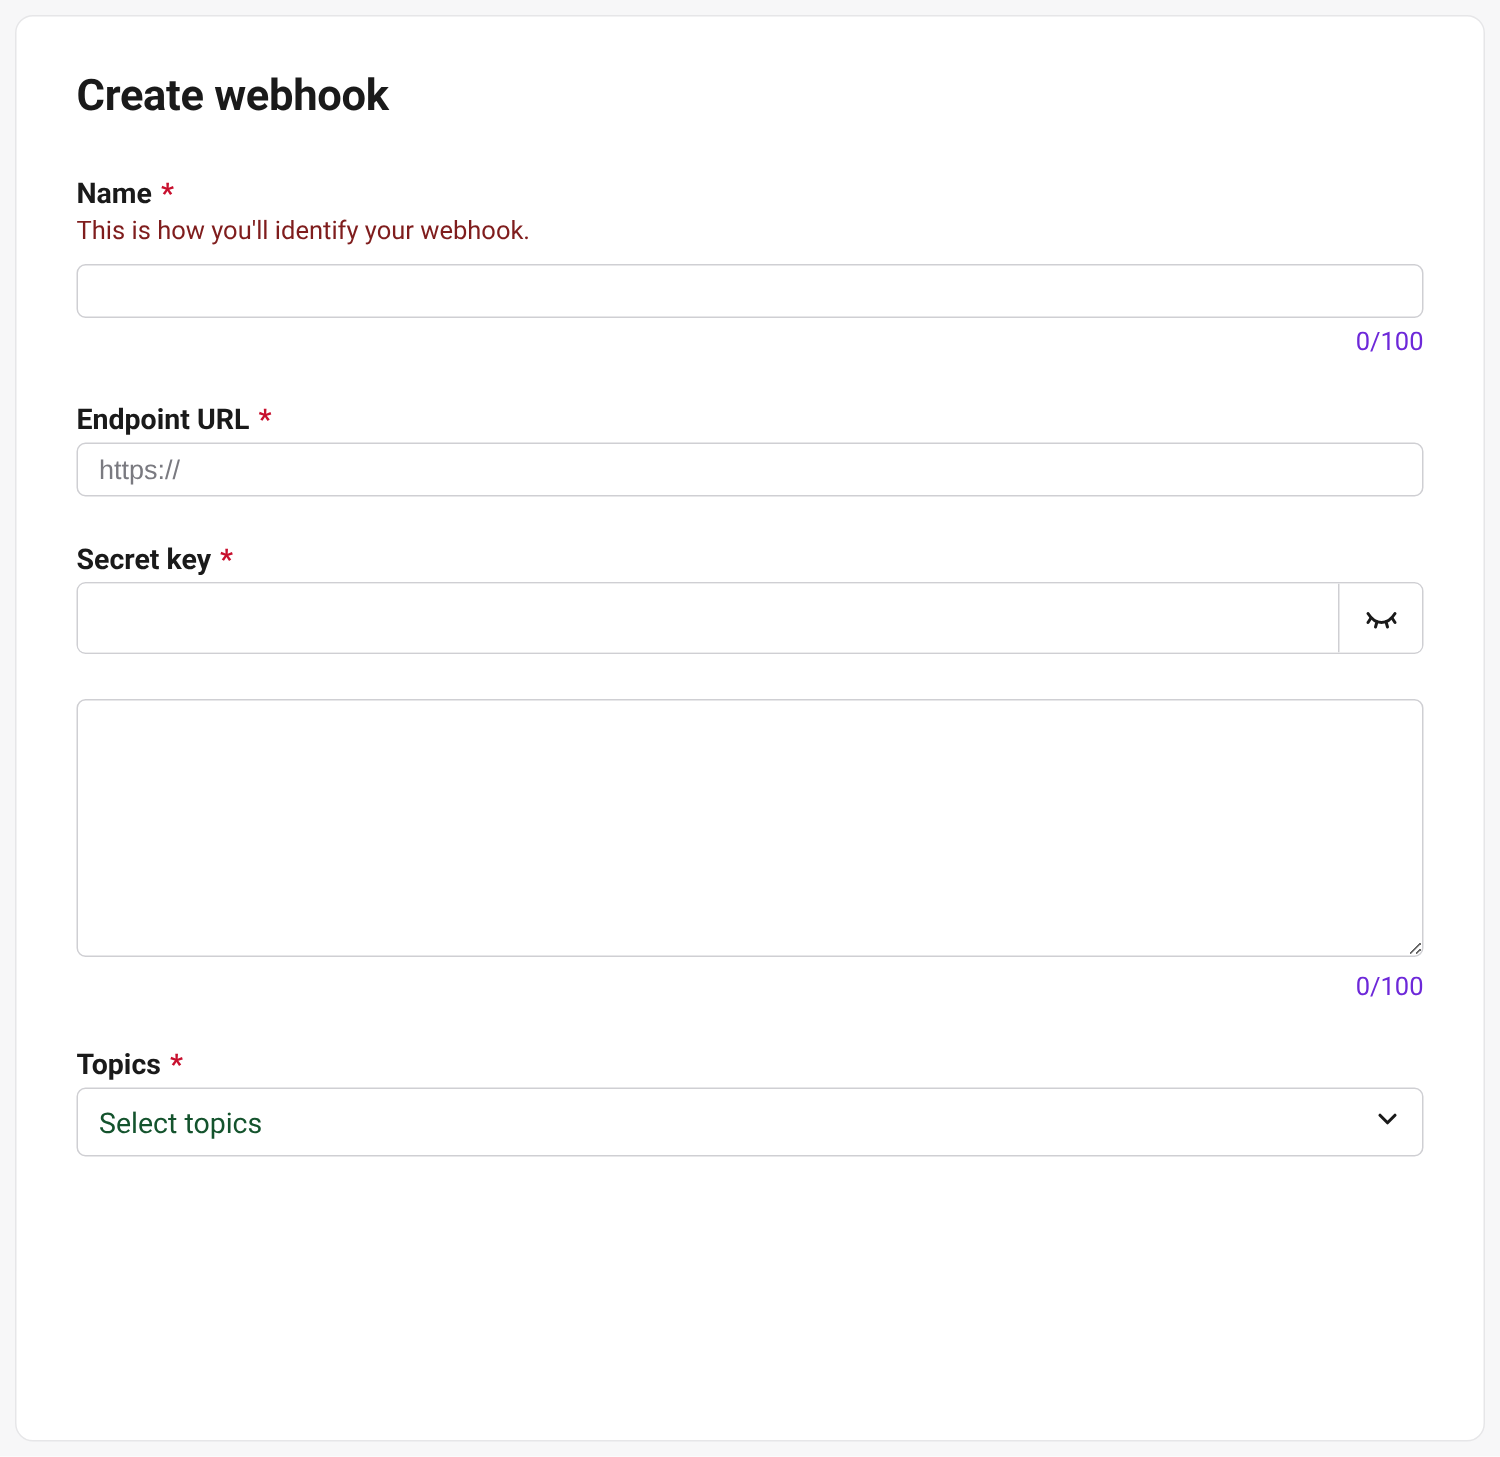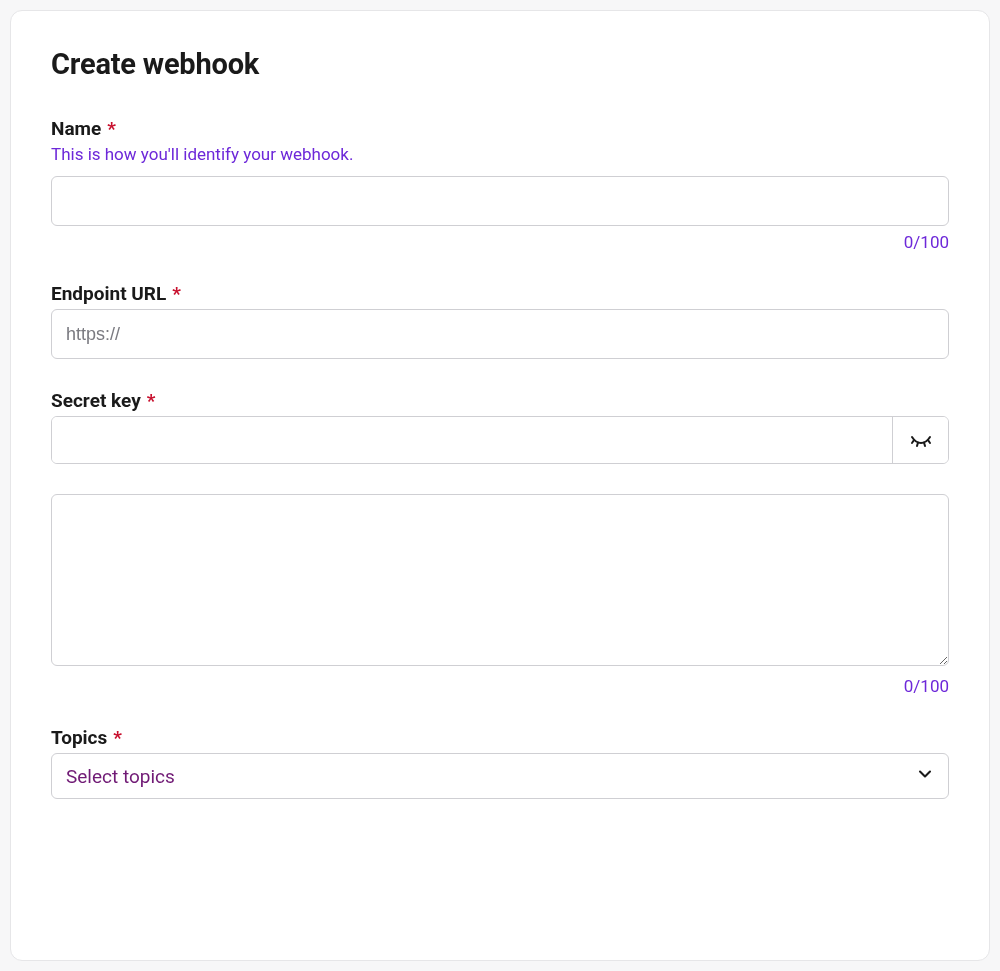"This is how you'll identify" .field-help { color: #6d28d9 -> #7f1d1d }
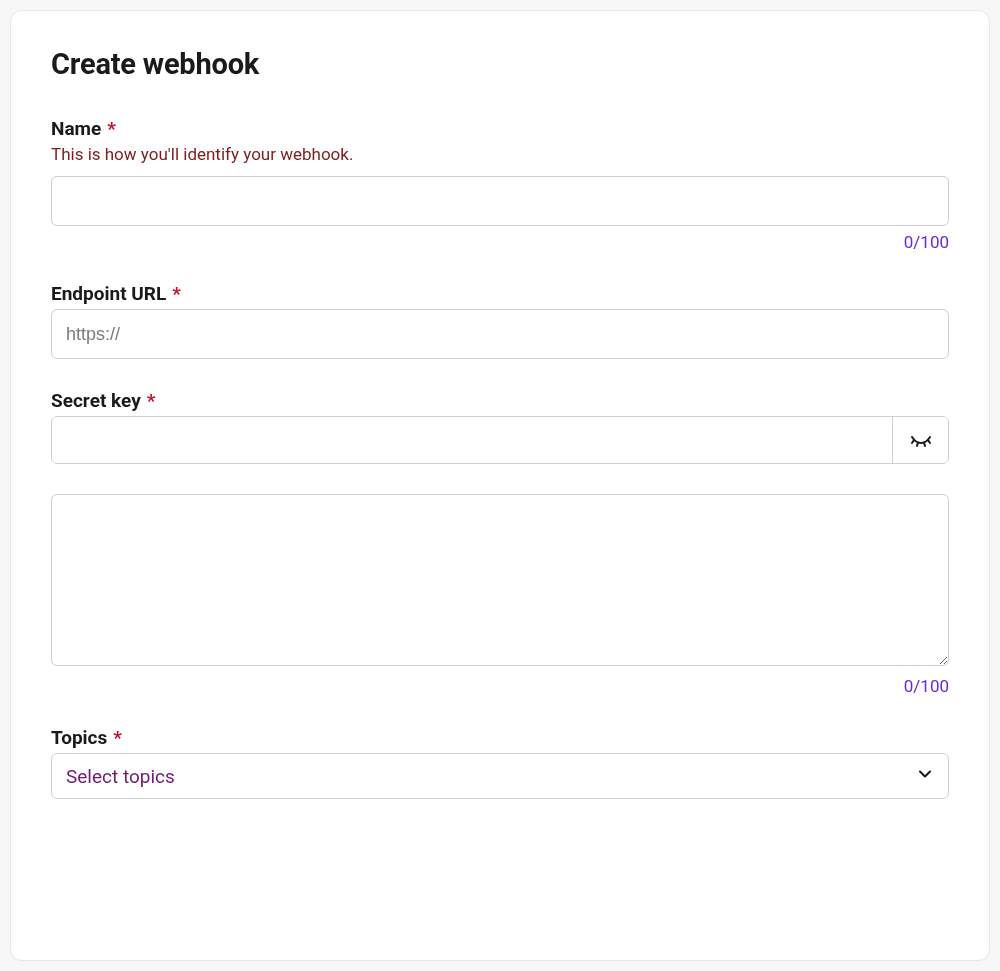"https://" .text-input { height: 50px -> 36px }
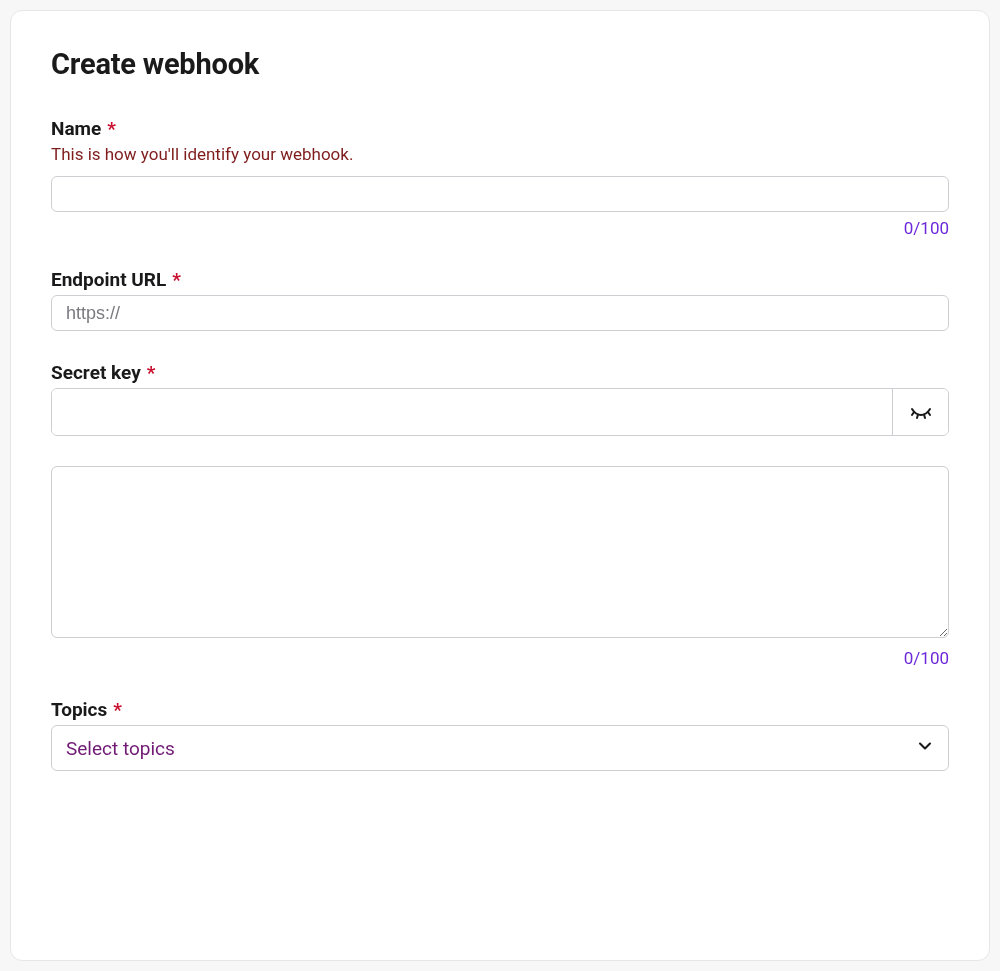"Select topics" .select-box { color: #701a75 -> #14532d }
